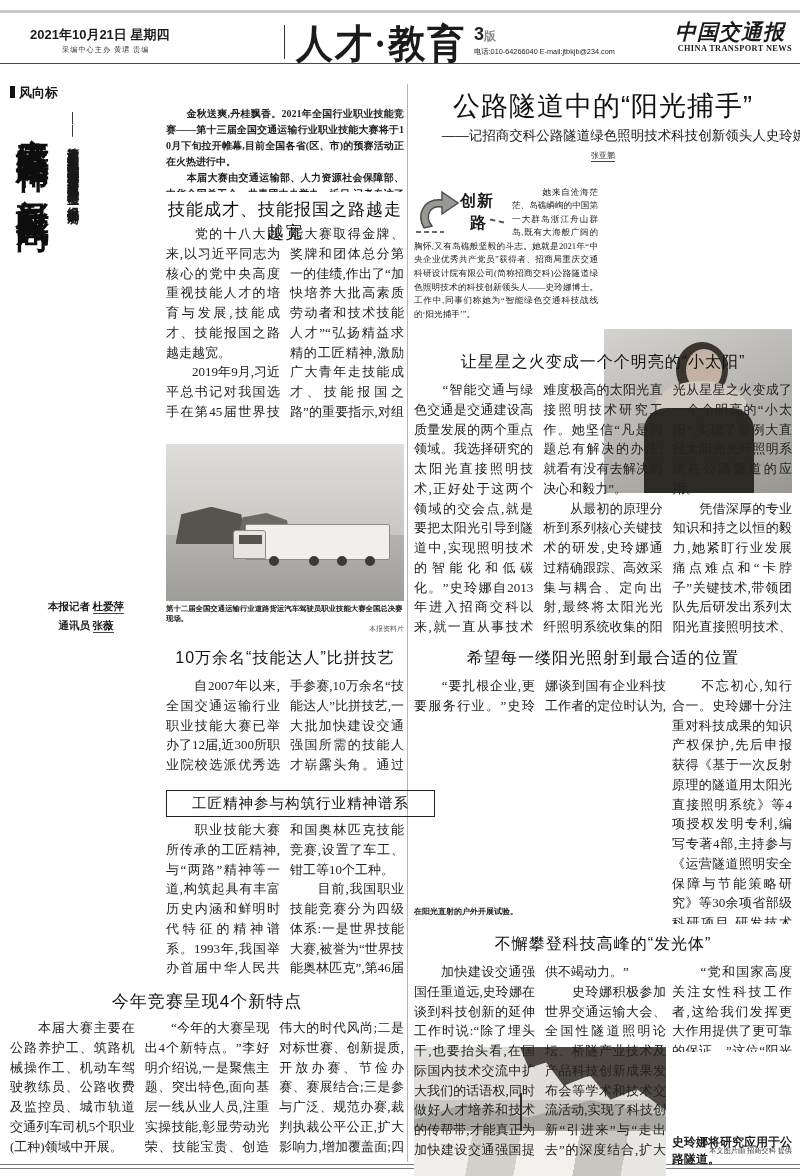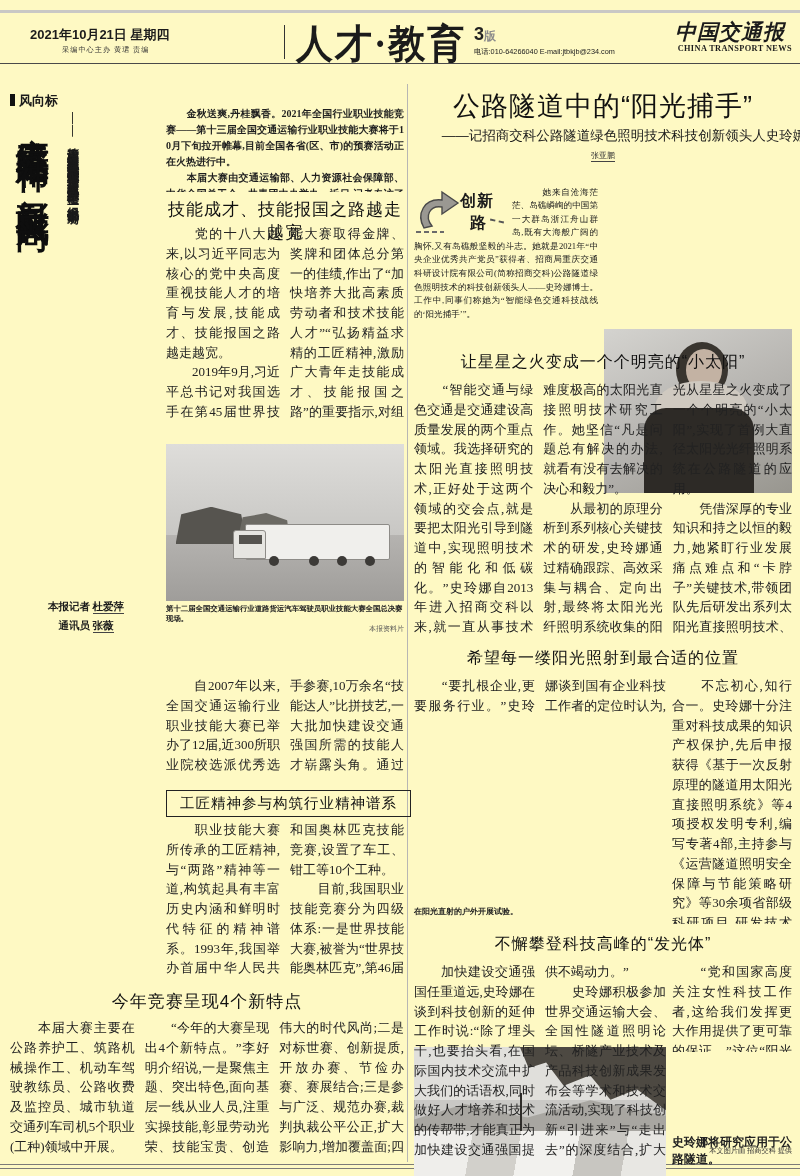"2021年10月21日 星期四" .page { background: #fef9c3 -> #ffffff }
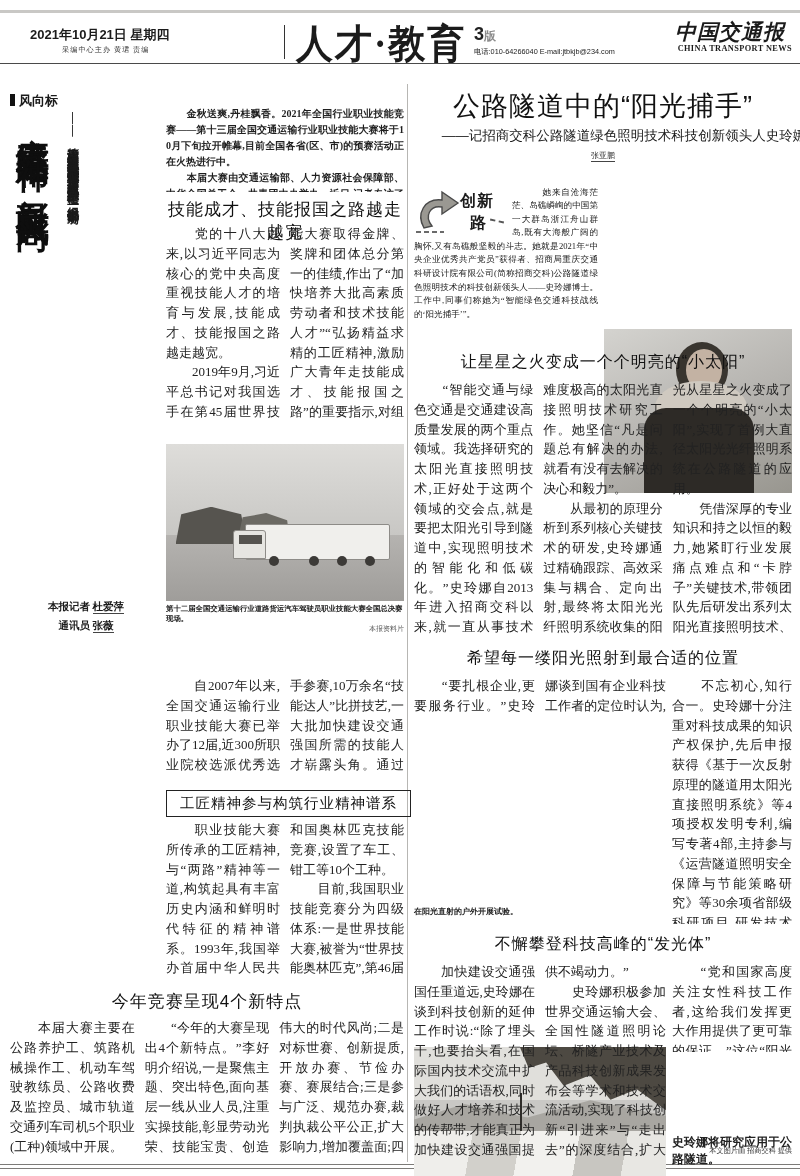"风向标" .kicker { top: 92px -> 84px }
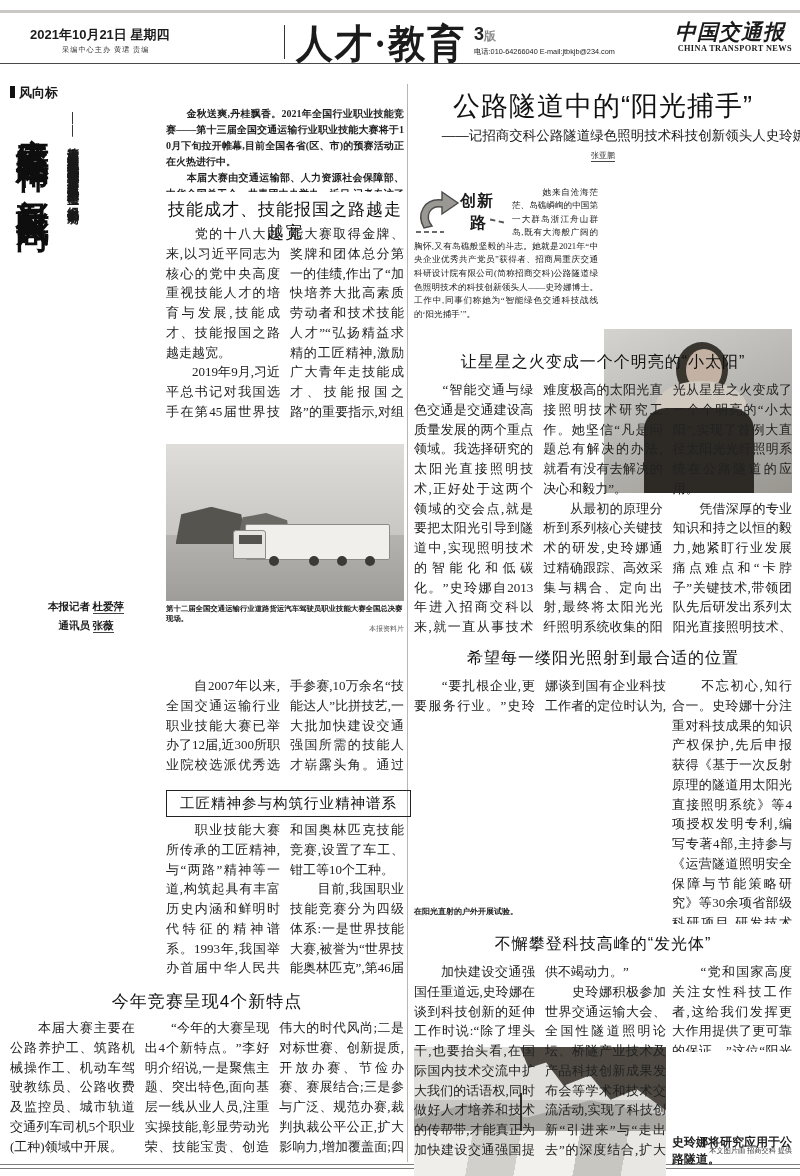"10万余名“技能达人”比拼技艺" div.abs { html: none -> <div>10万余名“技能达人”比拼技艺</div> }
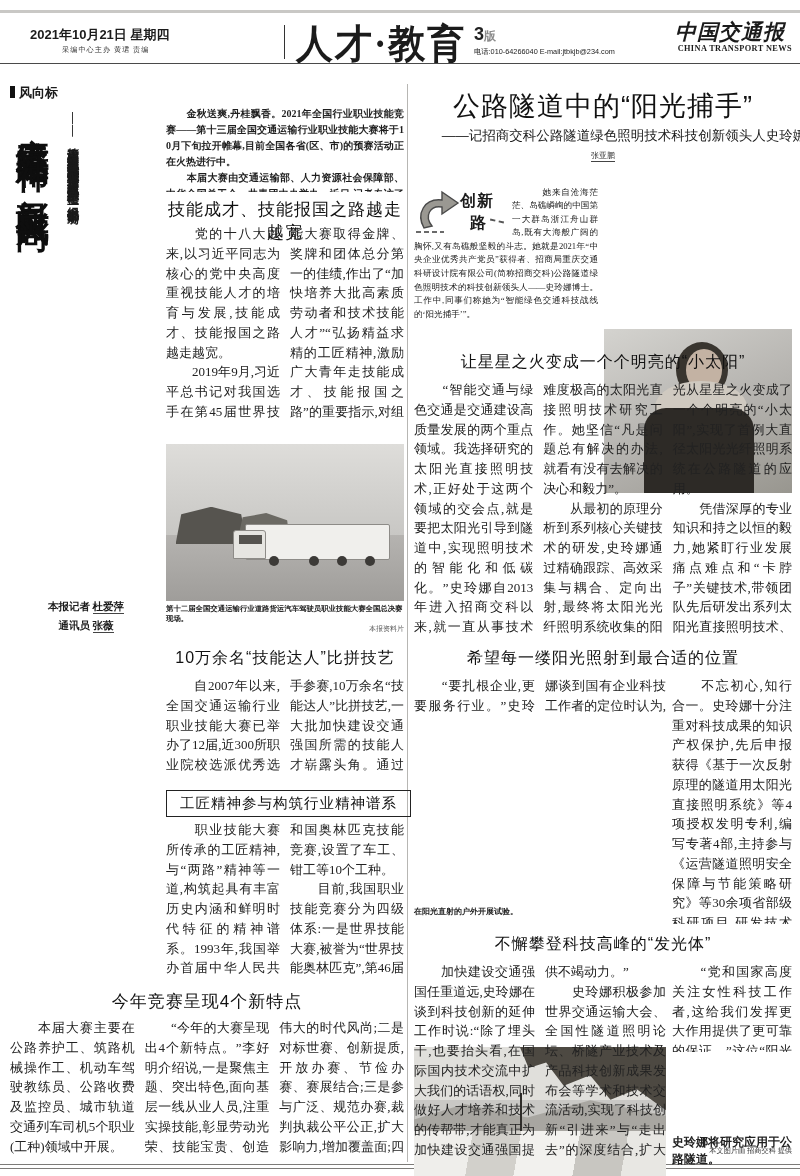"工匠精神参与构筑行业精神谱系" .boxtitle { padding: 3px 4px -> 3px 16px }
